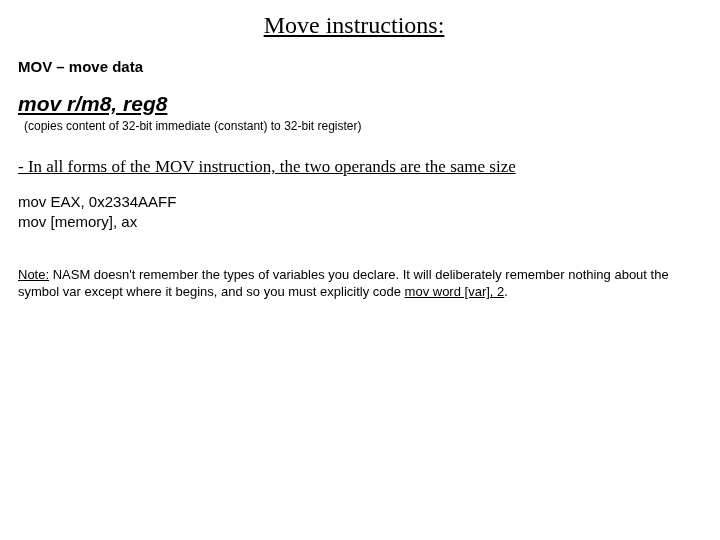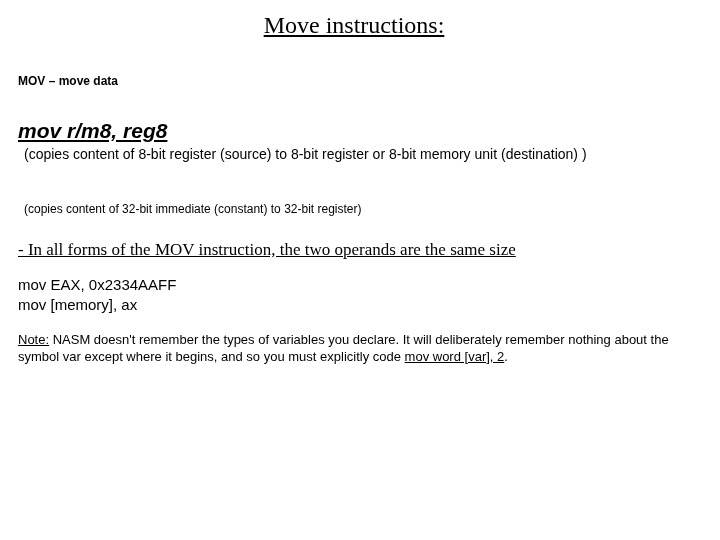"Move instructions:" .title { margin-bottom: 34px -> 18px }
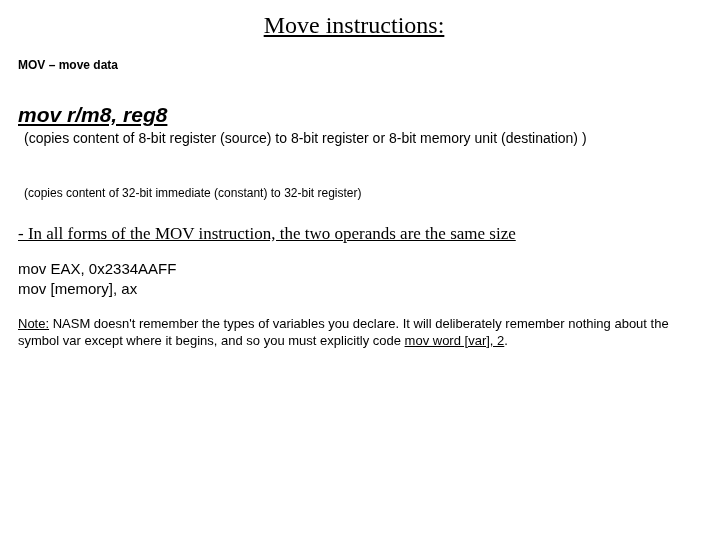"MOV – move data" .heading { font-size: 12px -> 15px; margin-bottom: 29px -> 14px }
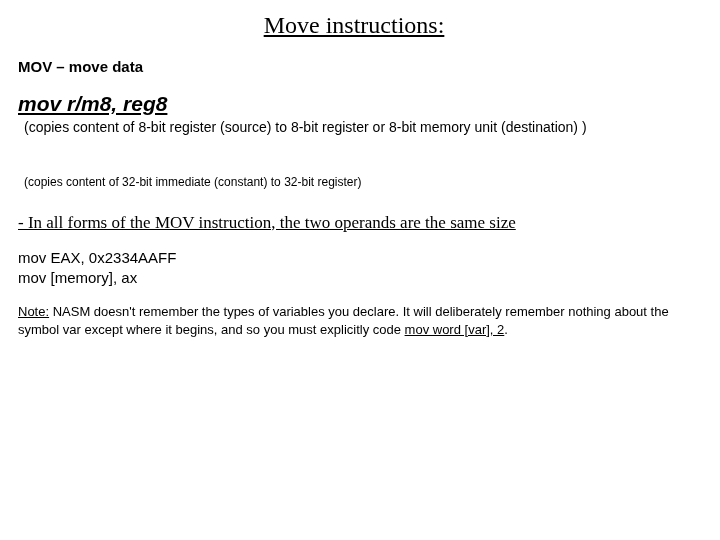"(copies content of 8-bit register" div.desc { html: <div>(copies content of 8-bit register (source) to 8-bit register or 8-bit memory unit (destination) )</div> -> none }
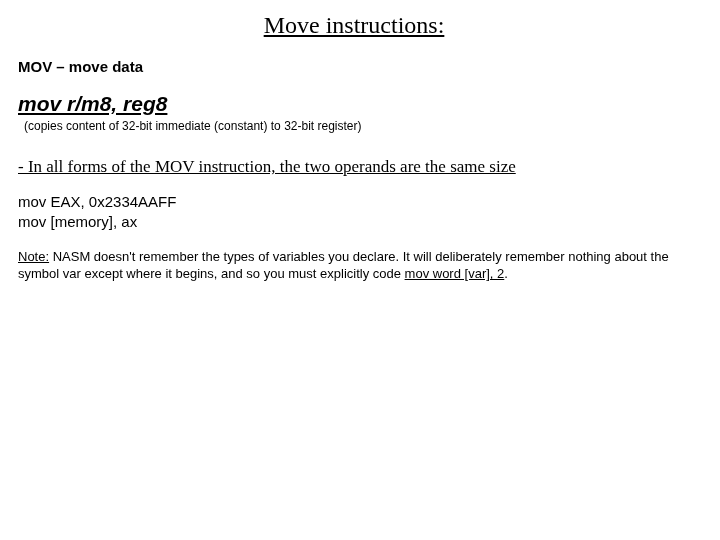"Note: NASM doesn't remember the" .note-block { margin-top: 16px -> 34px }
